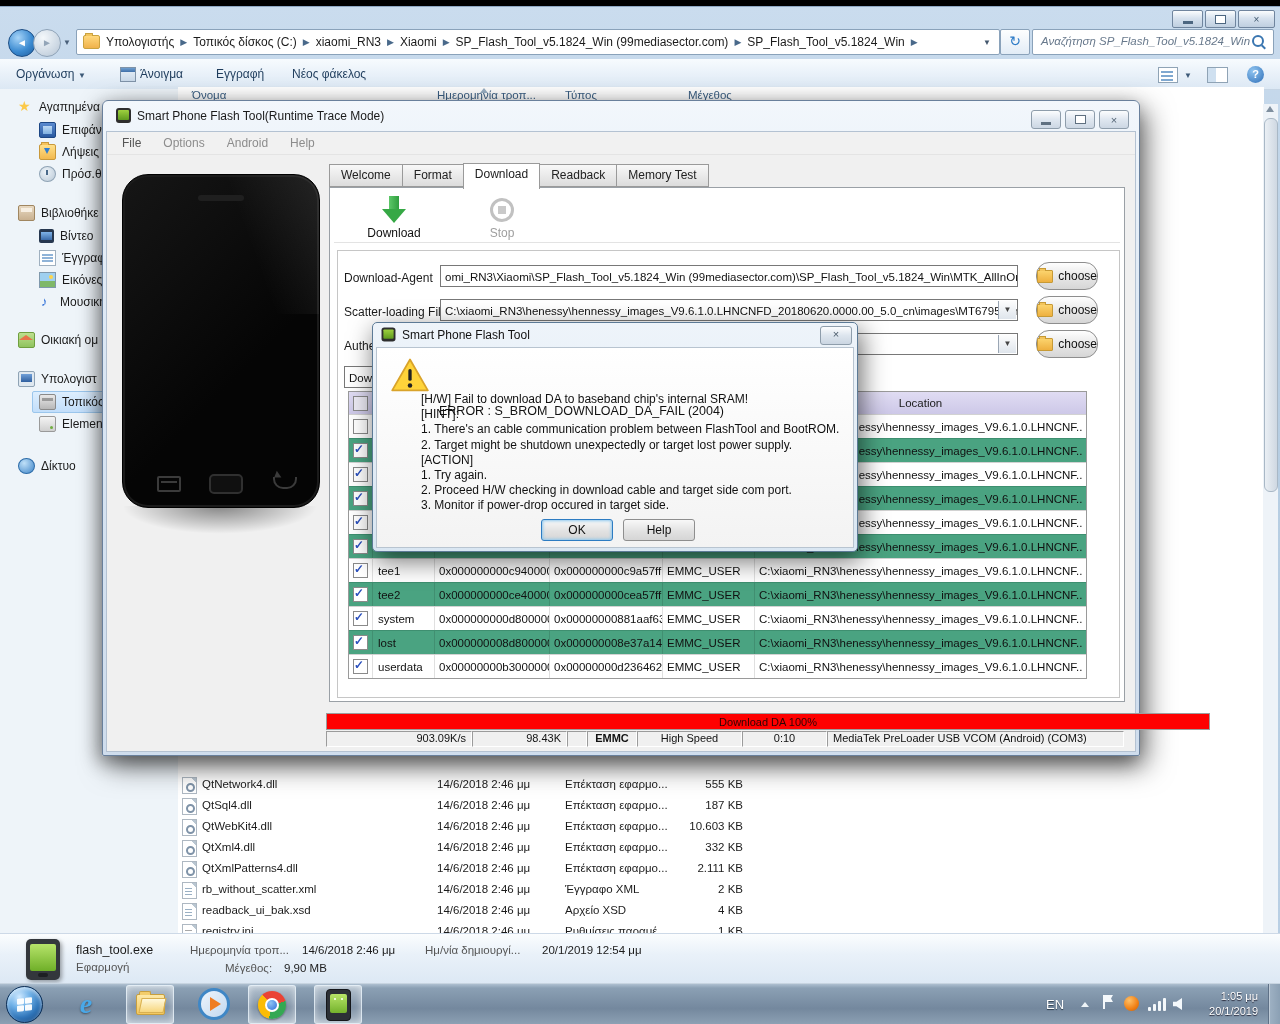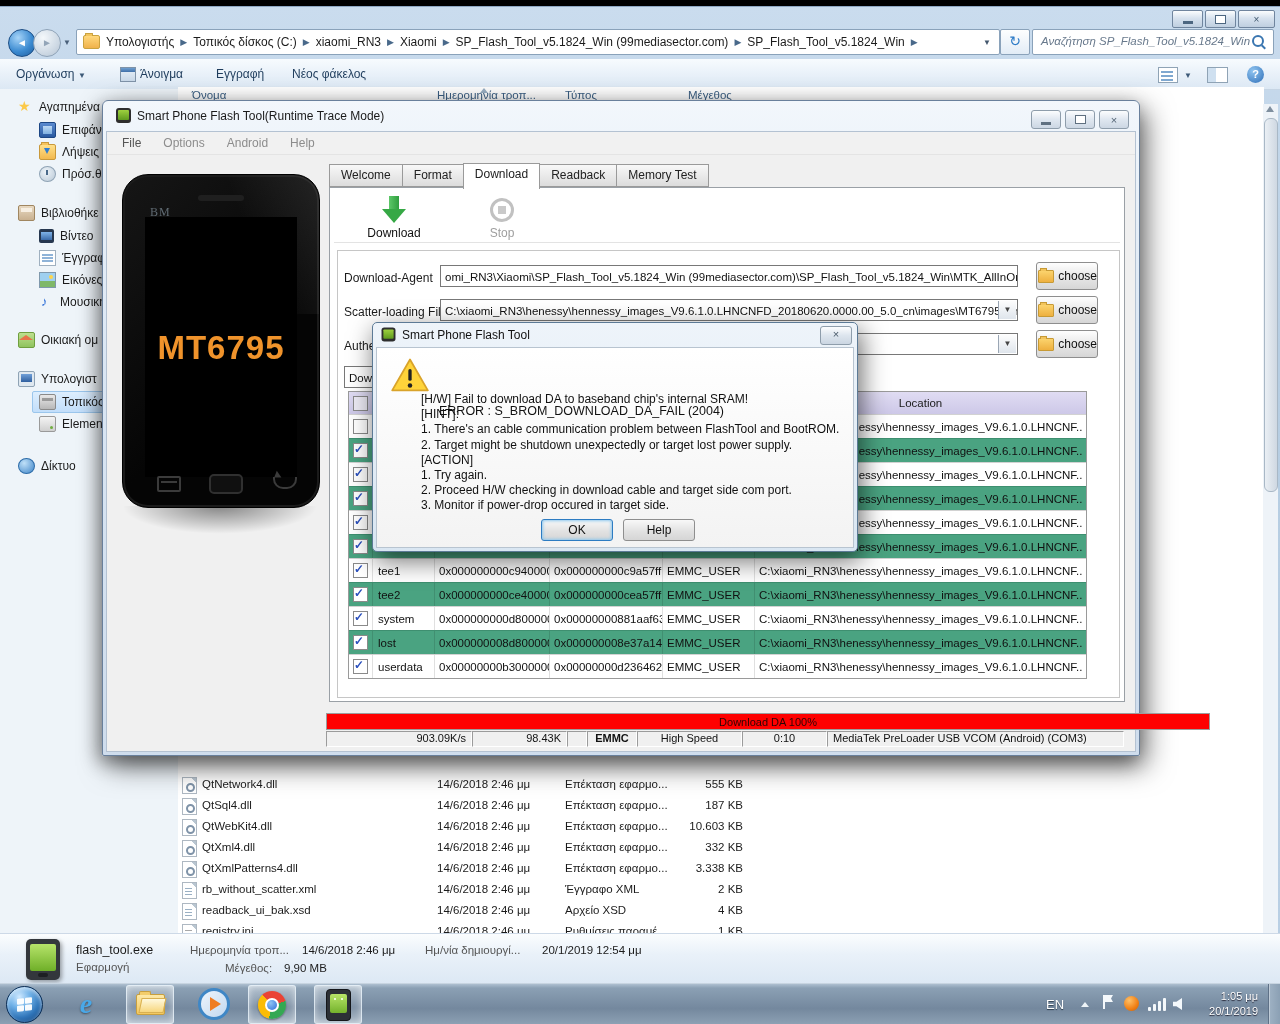"BM" div.ph-screen { html: <div> <span>BM</span> <div>MT6795</div> </div> -> none }
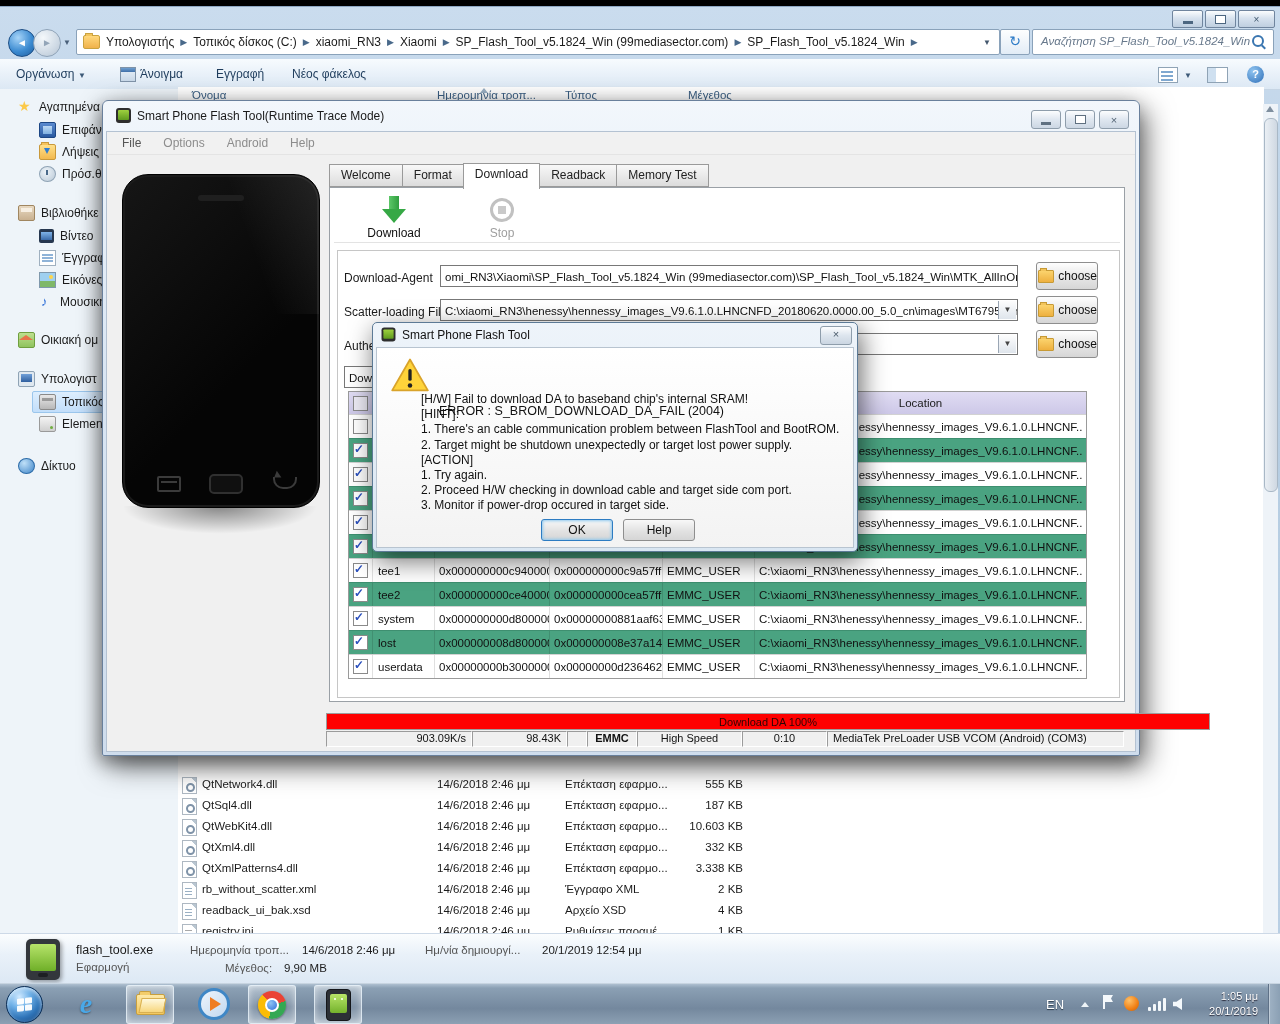"choose" .choose { border-radius: 3px -> 13px; justify-content: flex-end -> space-between }
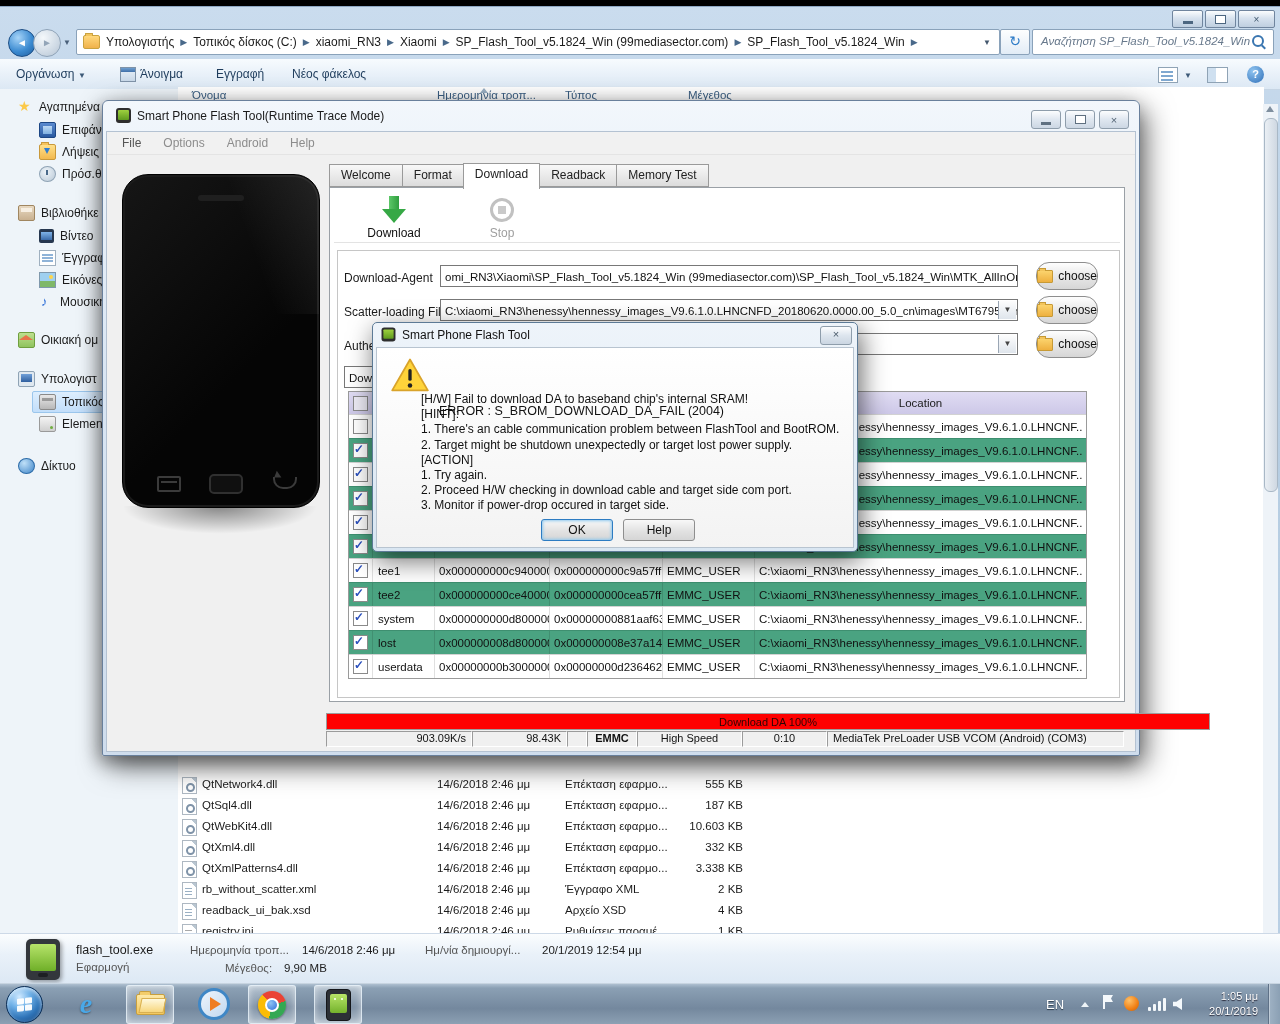"3.338 KB" span.f-size { text: 3.338 -> 2.111 }
